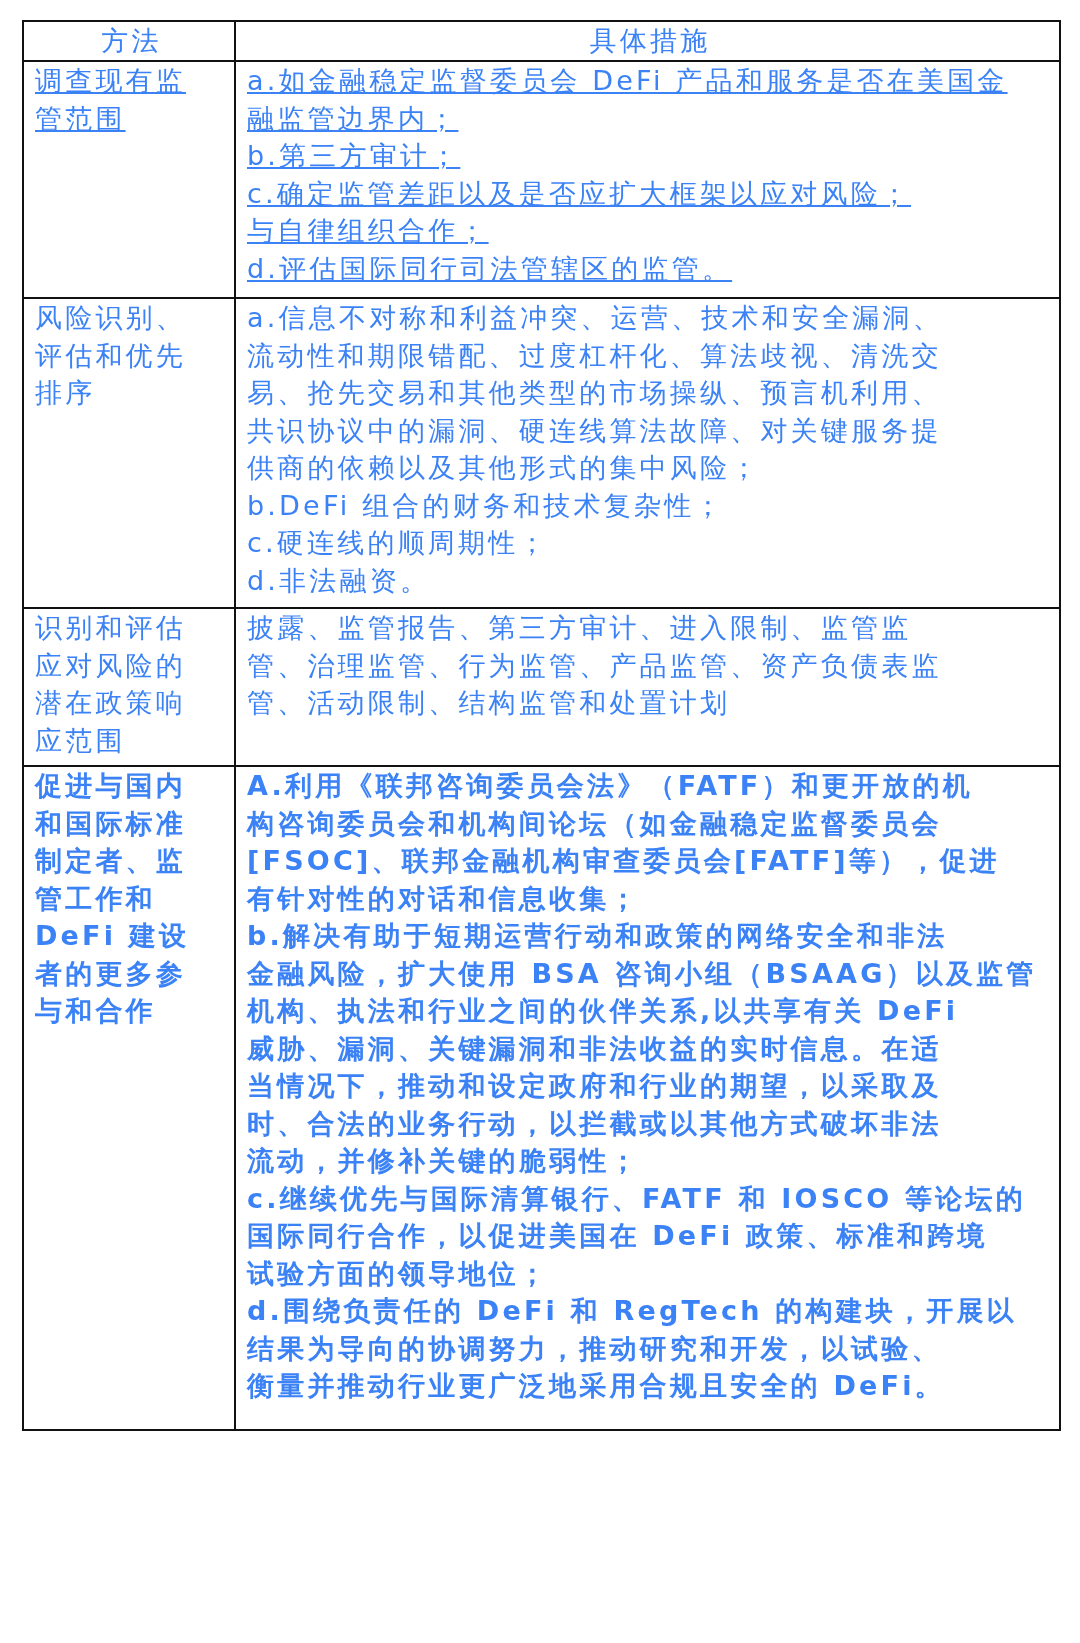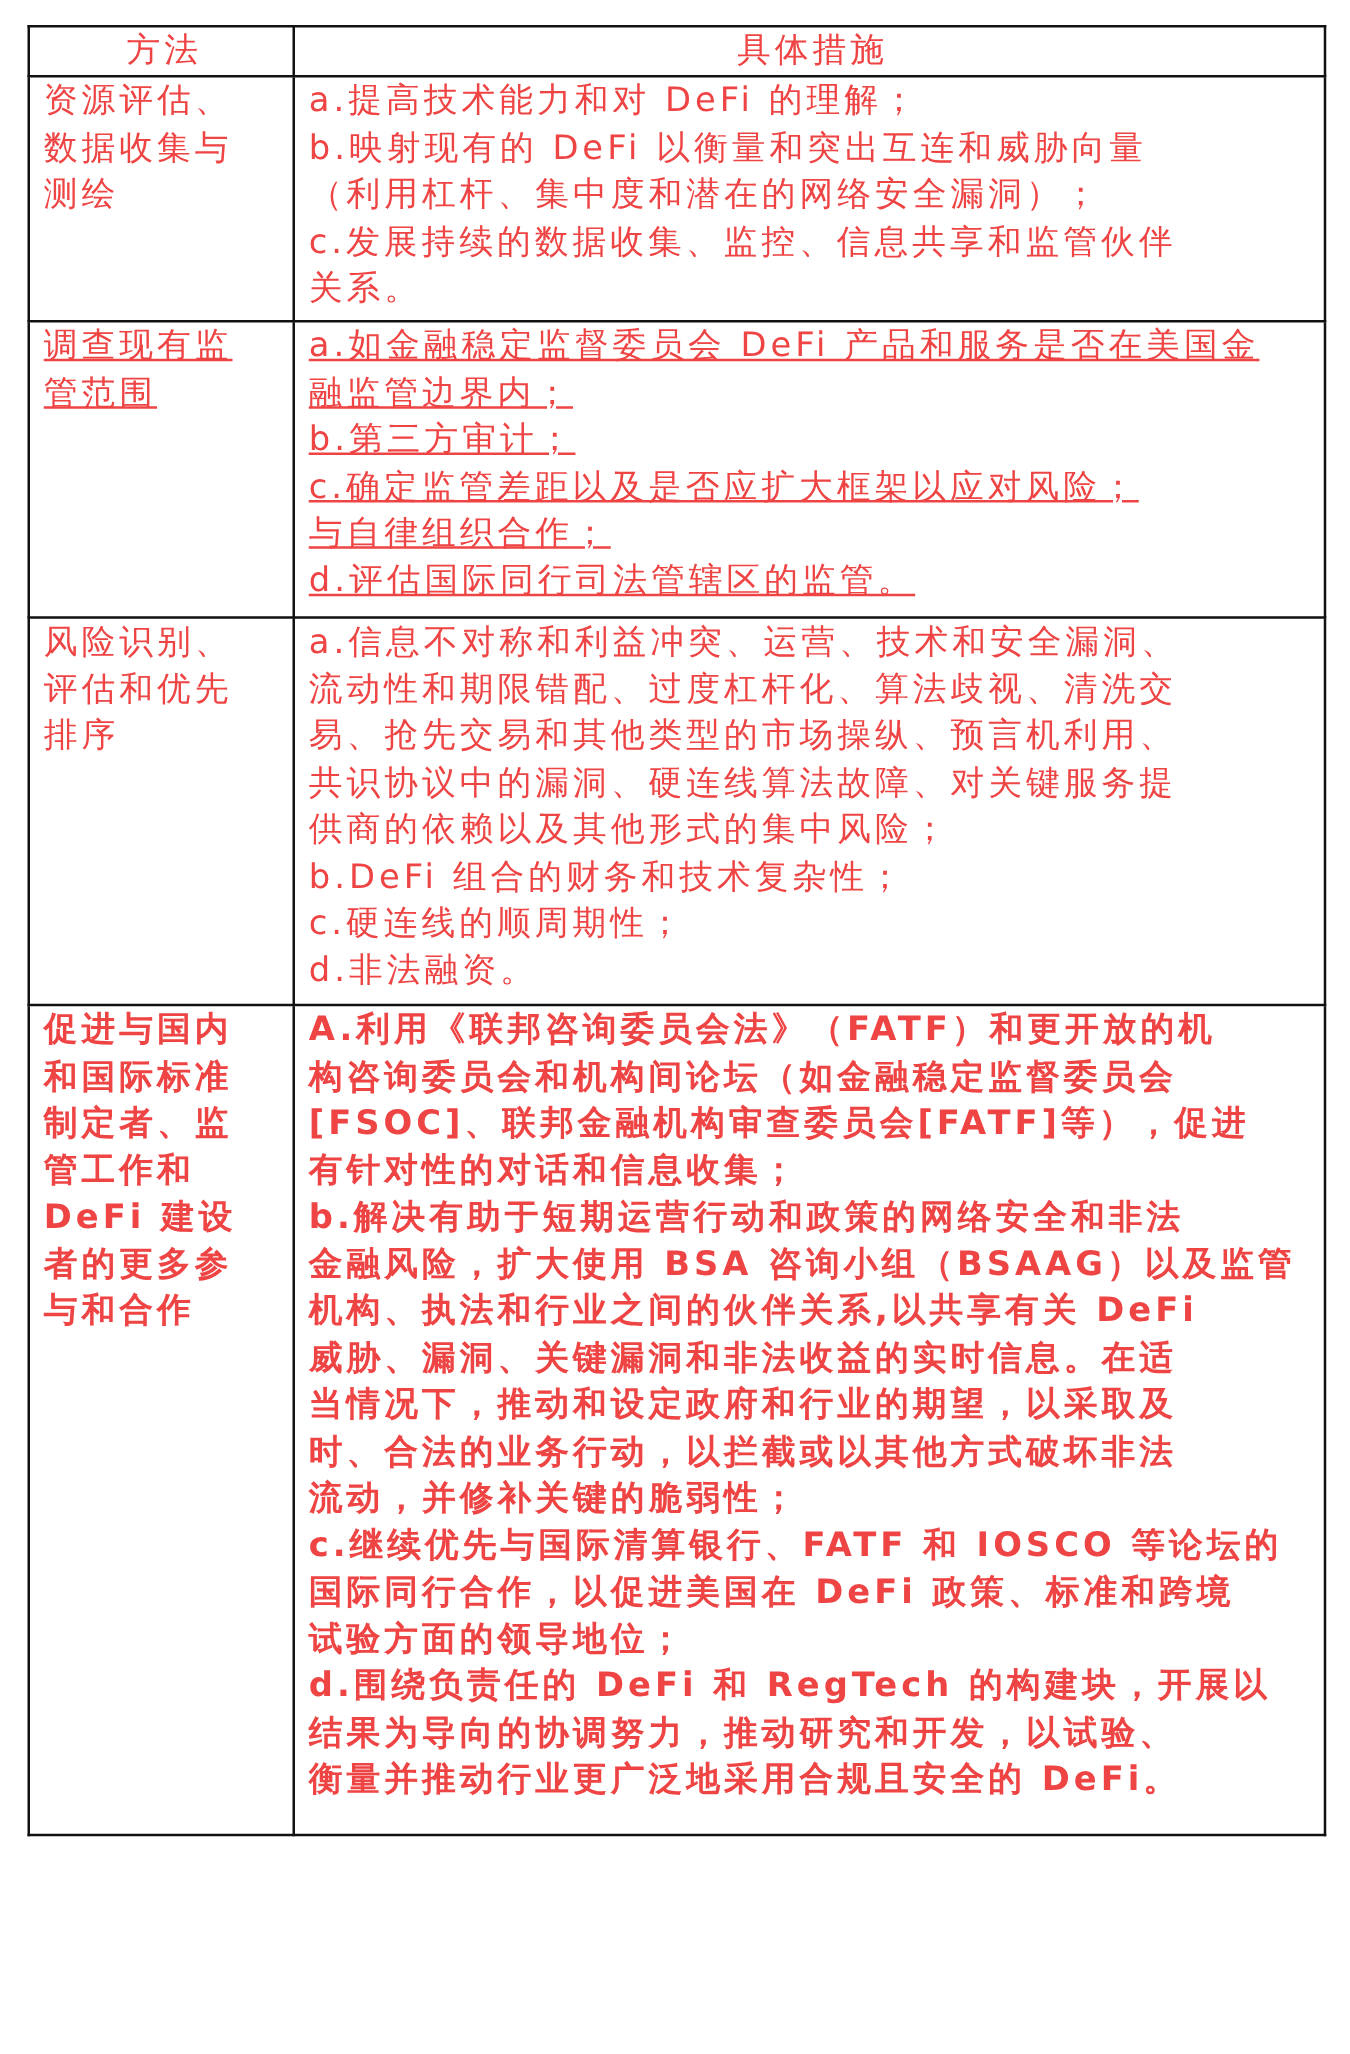"方法" table.main td, table.main th { color: #ef4444 -> #3b82f6 }
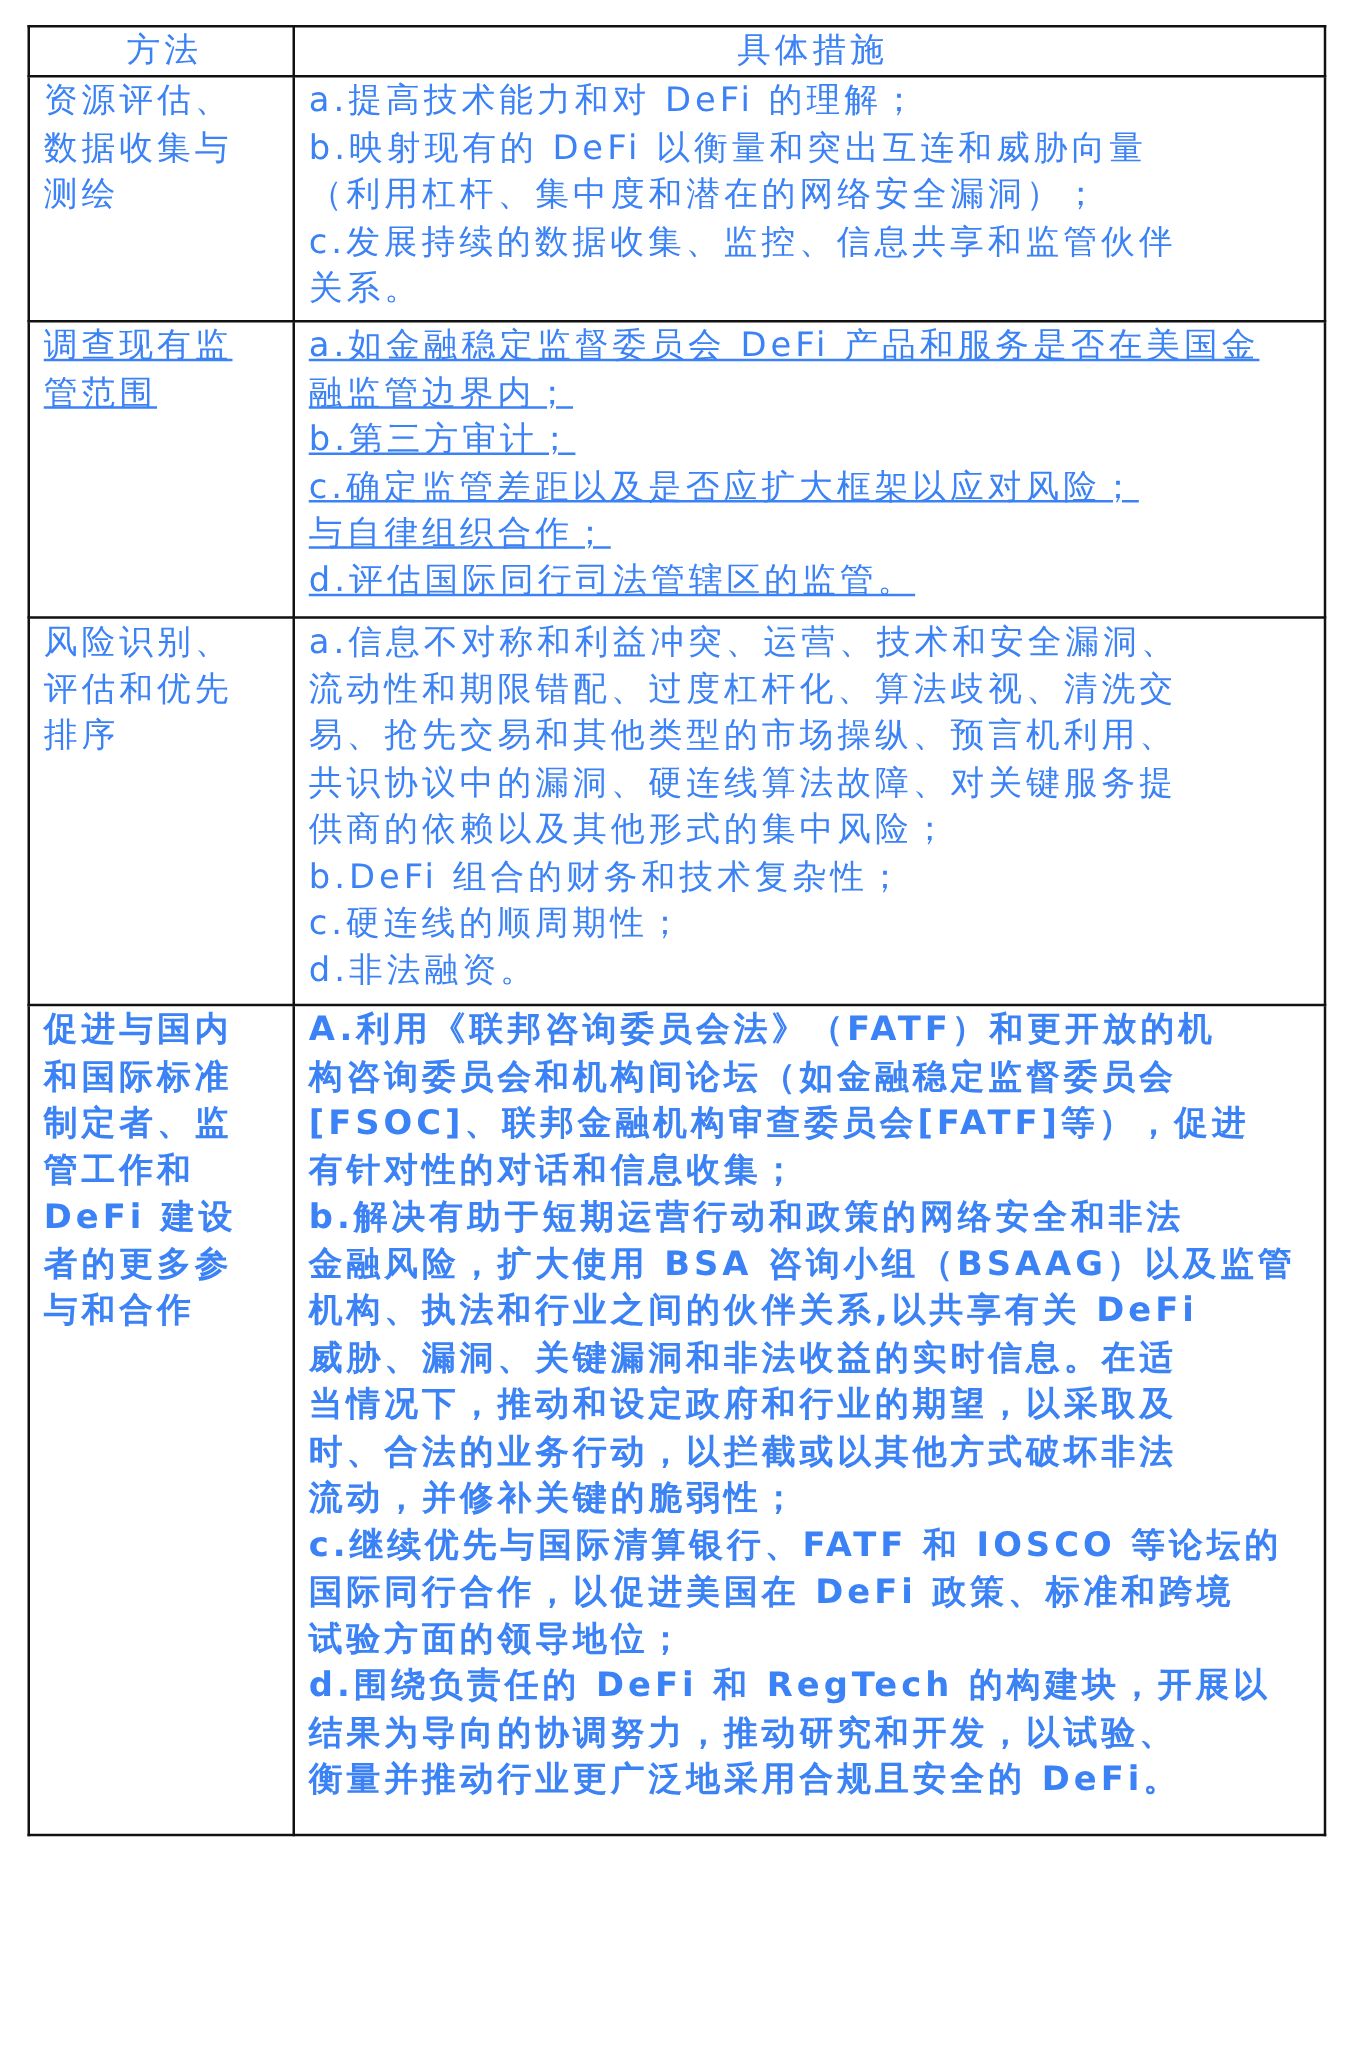"资源评估、" tr.r1 { html: <tr> <td> <span>资源评估、</span> <span>数据收集与</span> <span>测绘</span> </td> <td> <span>a.提高技术能力和对 DeFi 的理解；</span> <span>b.映射现有的 DeFi 以衡量和突出互连和威胁向量</span> <span>（利用杠杆、集中度和潜在的网络安全漏洞）；</span> <span>c.发展持续的数据收集、监控、信息共享和监管伙伴</span> <span>关系。</span> </td> </tr> -> none }
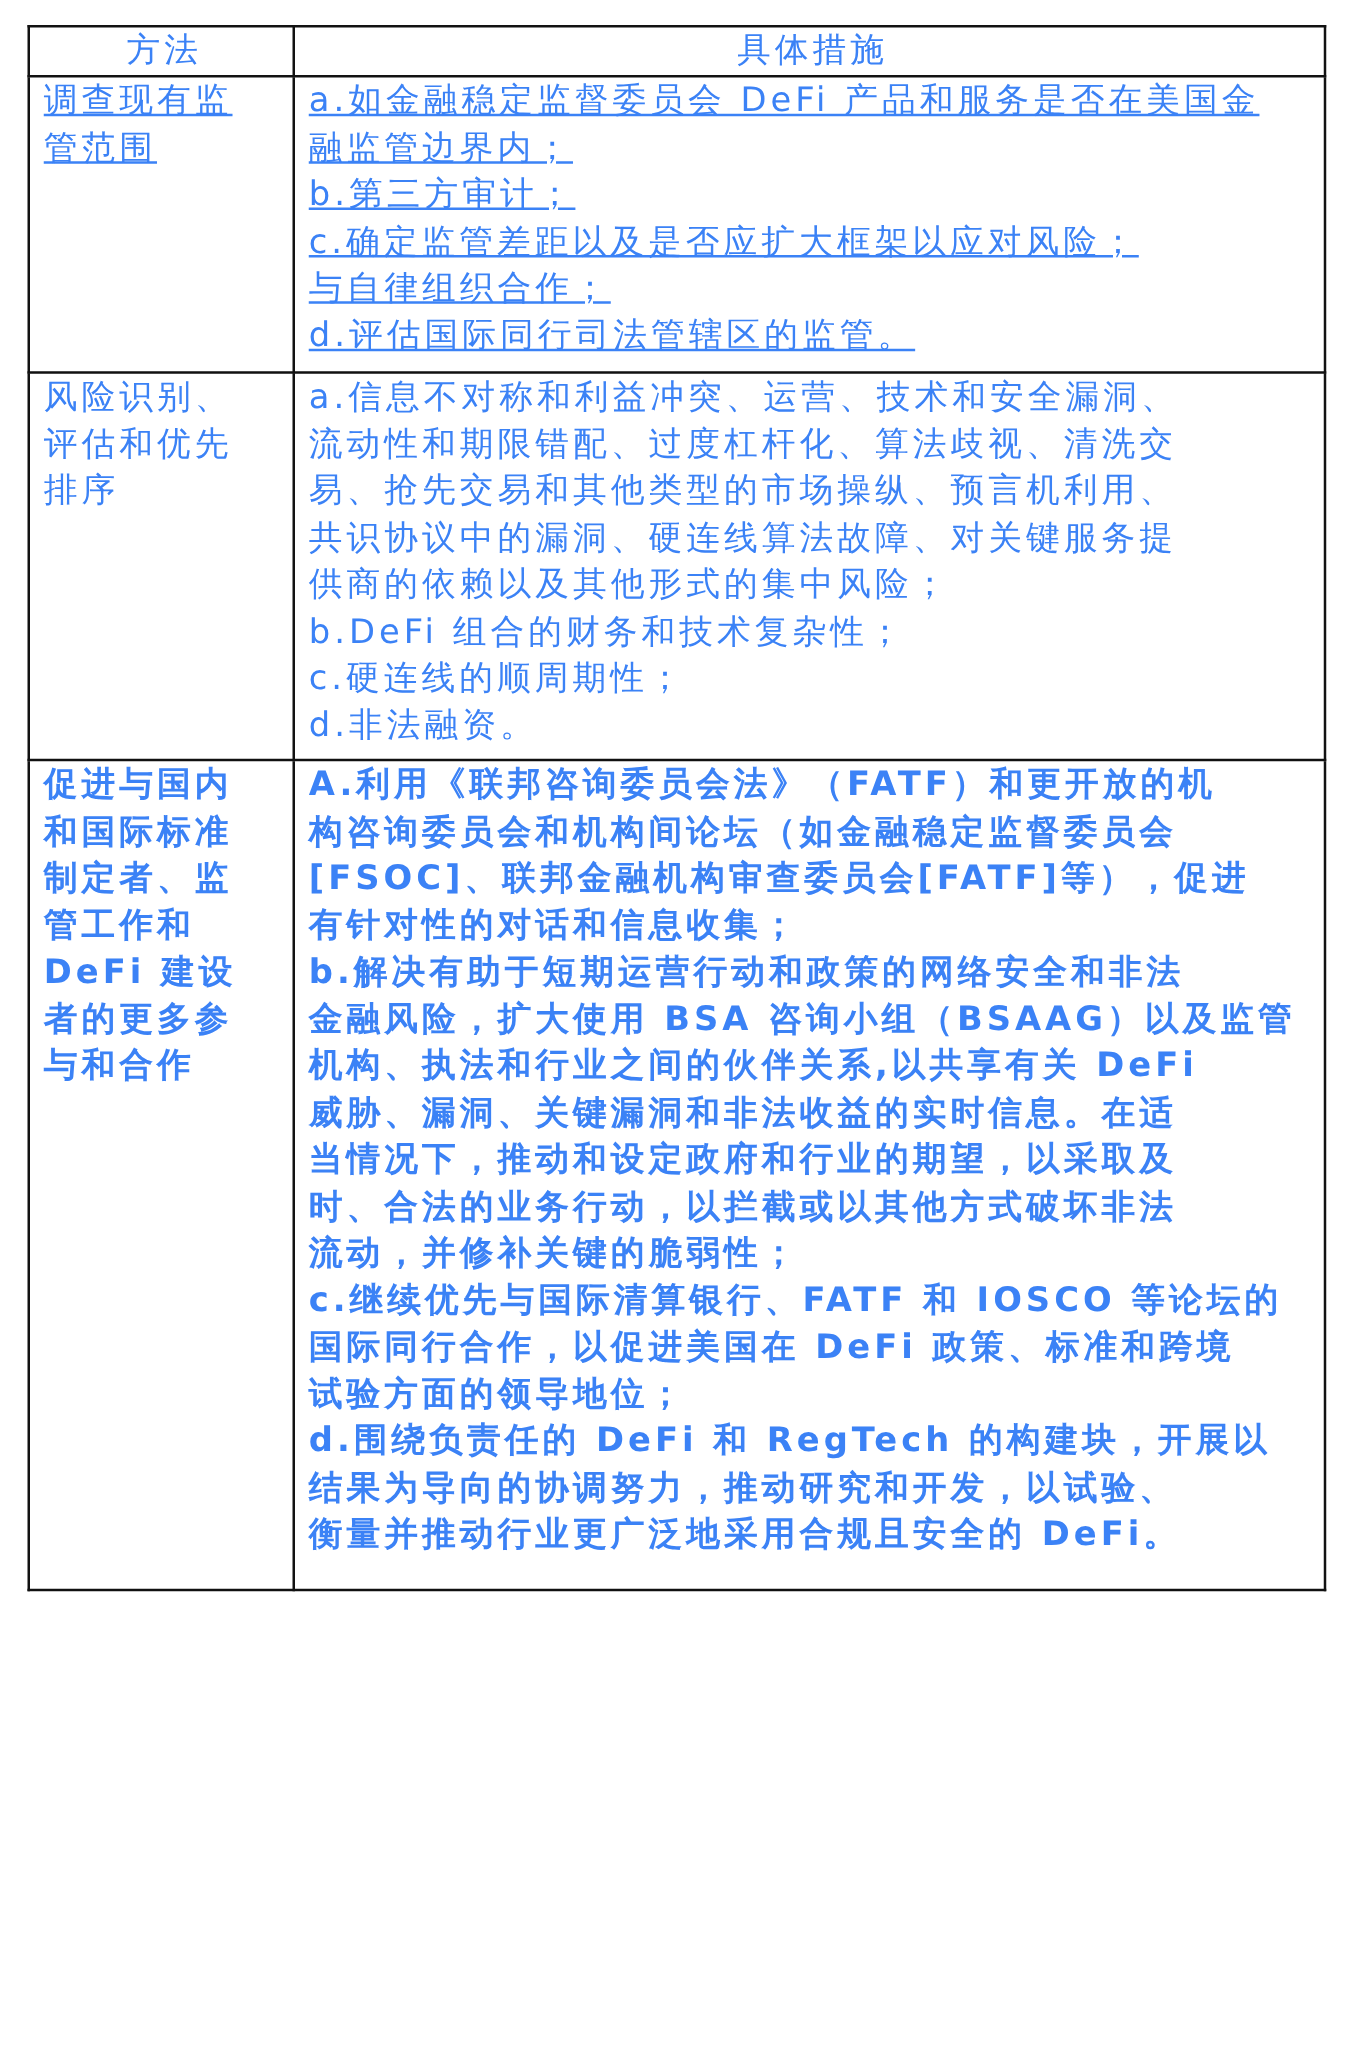"识别和评估" tr.r4 { html: none -> <tr> <td> <span>识别和评估</span> <span>应对风险的</span> <span>潜在政策响</span> <span>应范围</span> </td> <td> <span>披露、监管报告、第三方审计、进入限制、监管监</span> <span>管、治理监管、行为监管、产品监管、资产负债表监</span> <span>管、活动限制、结构监管和处置计划</span> </td> </tr> }
